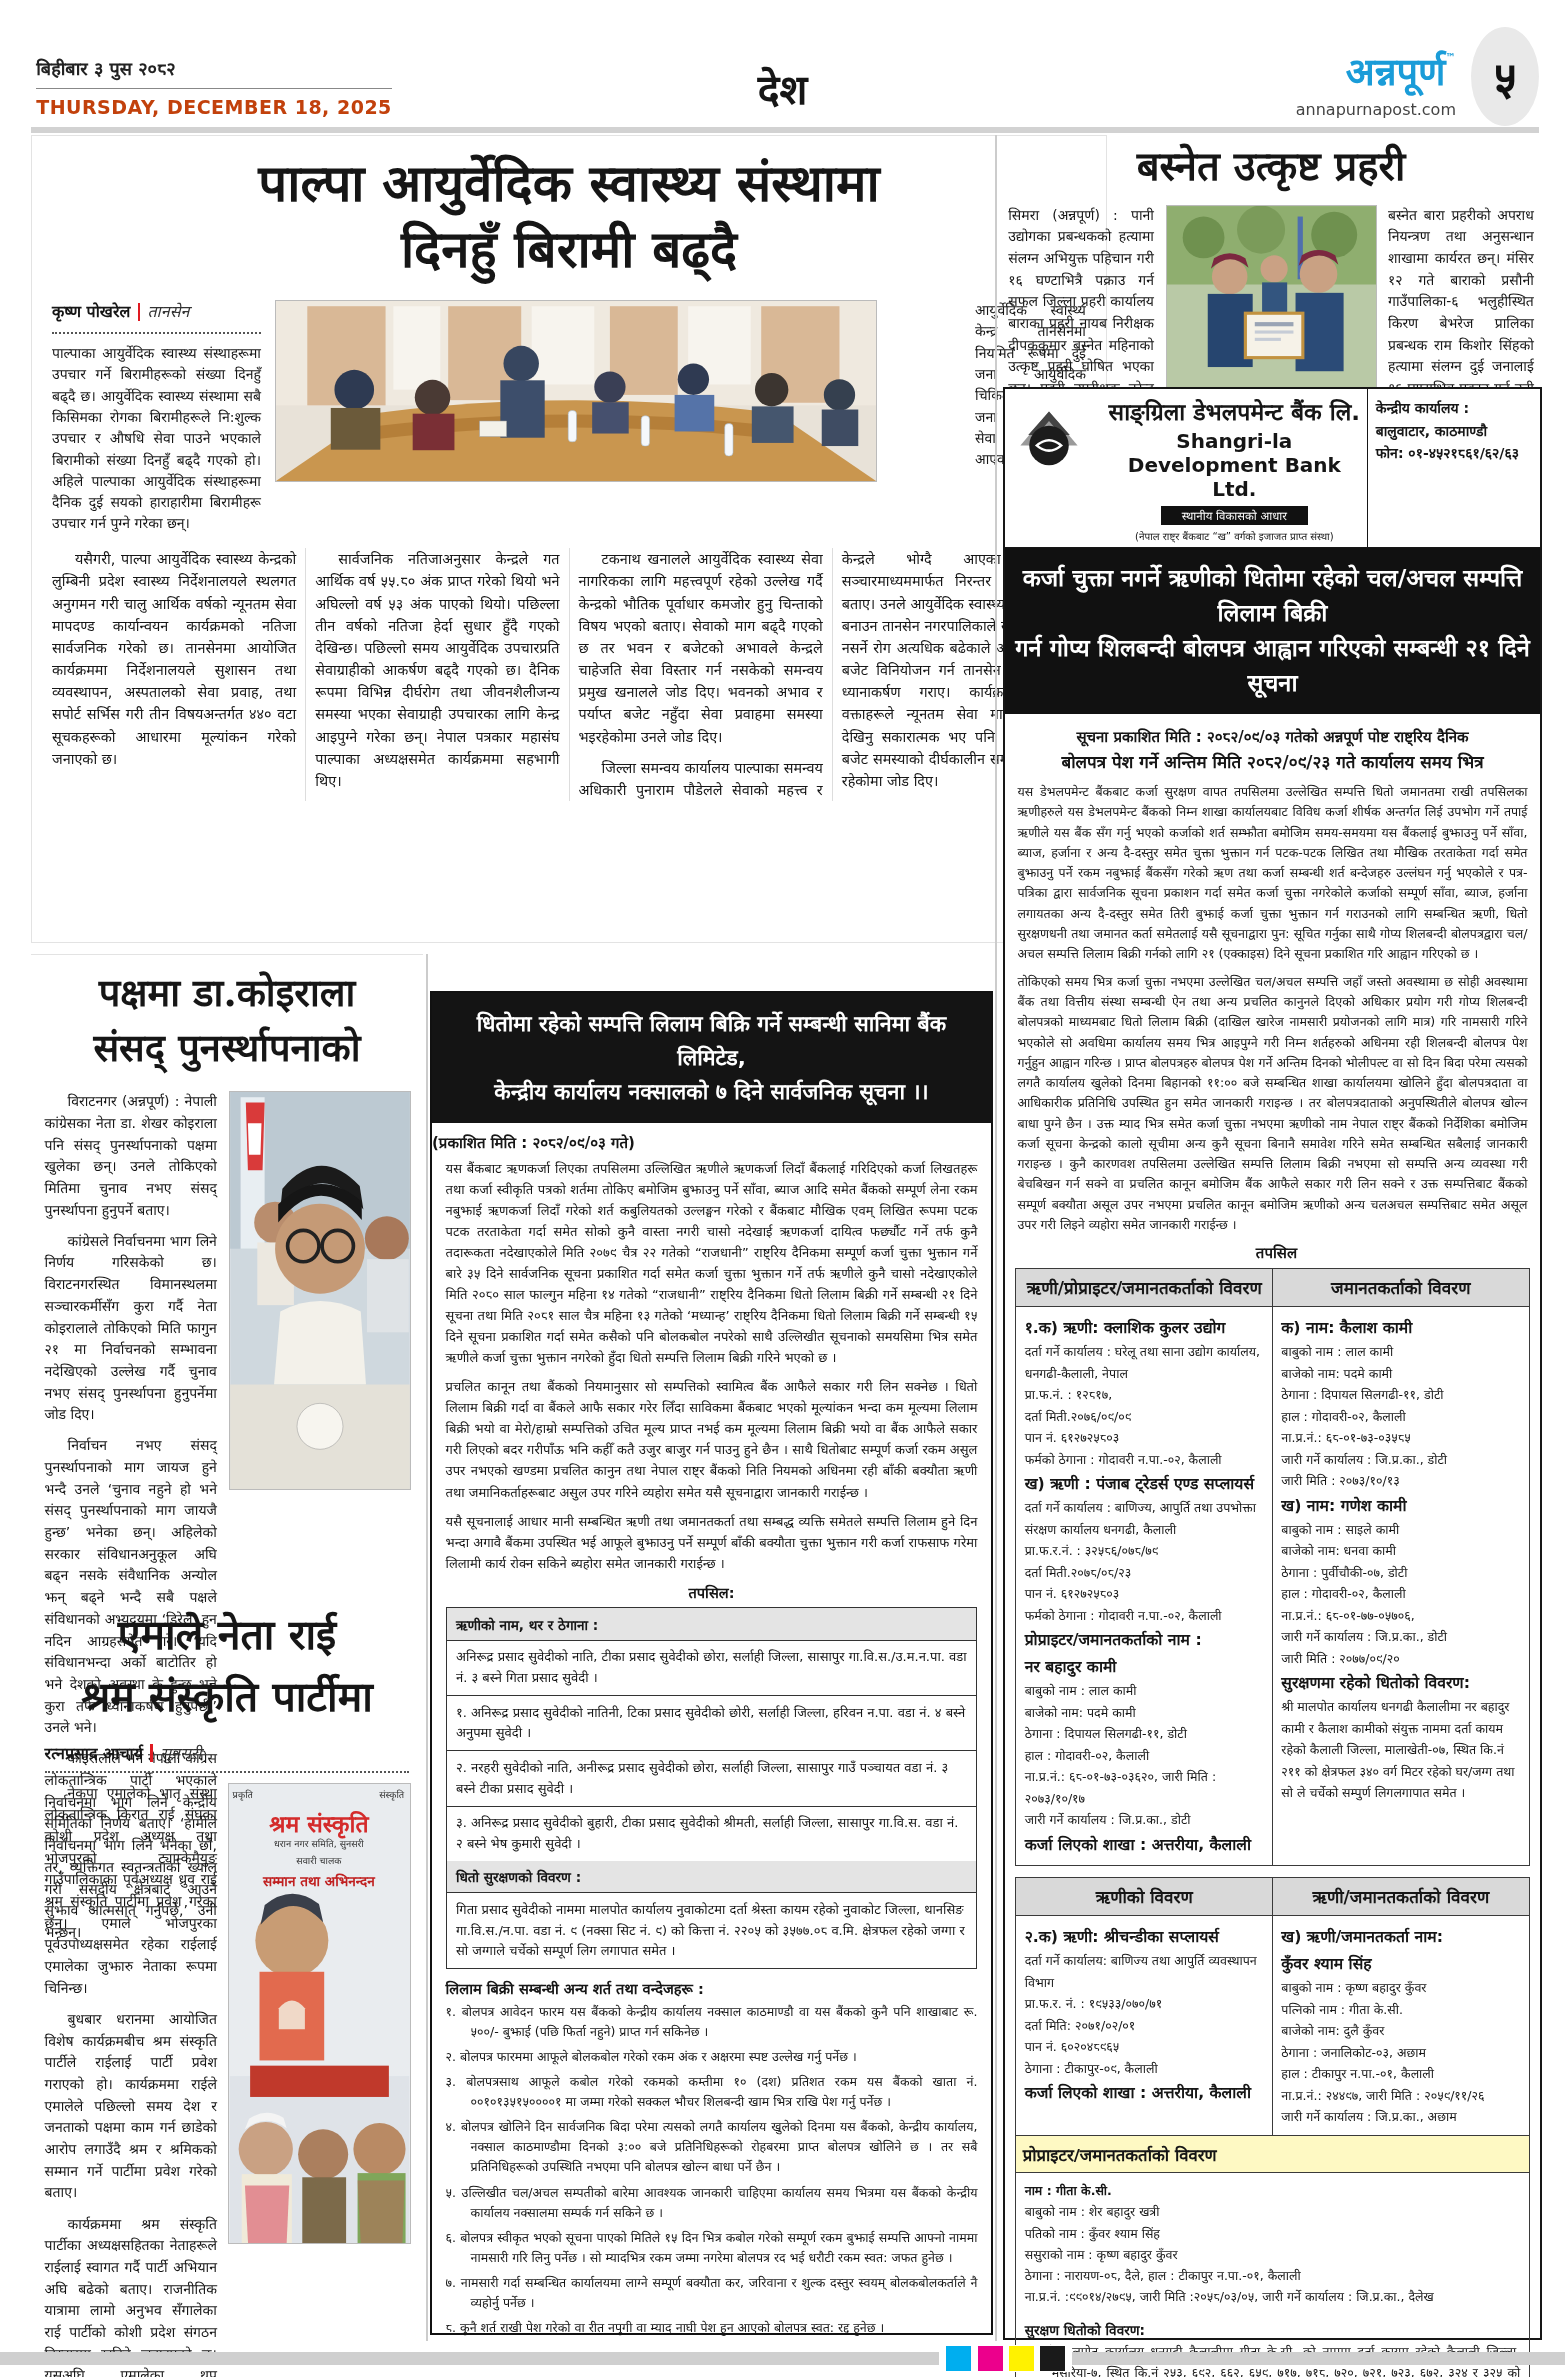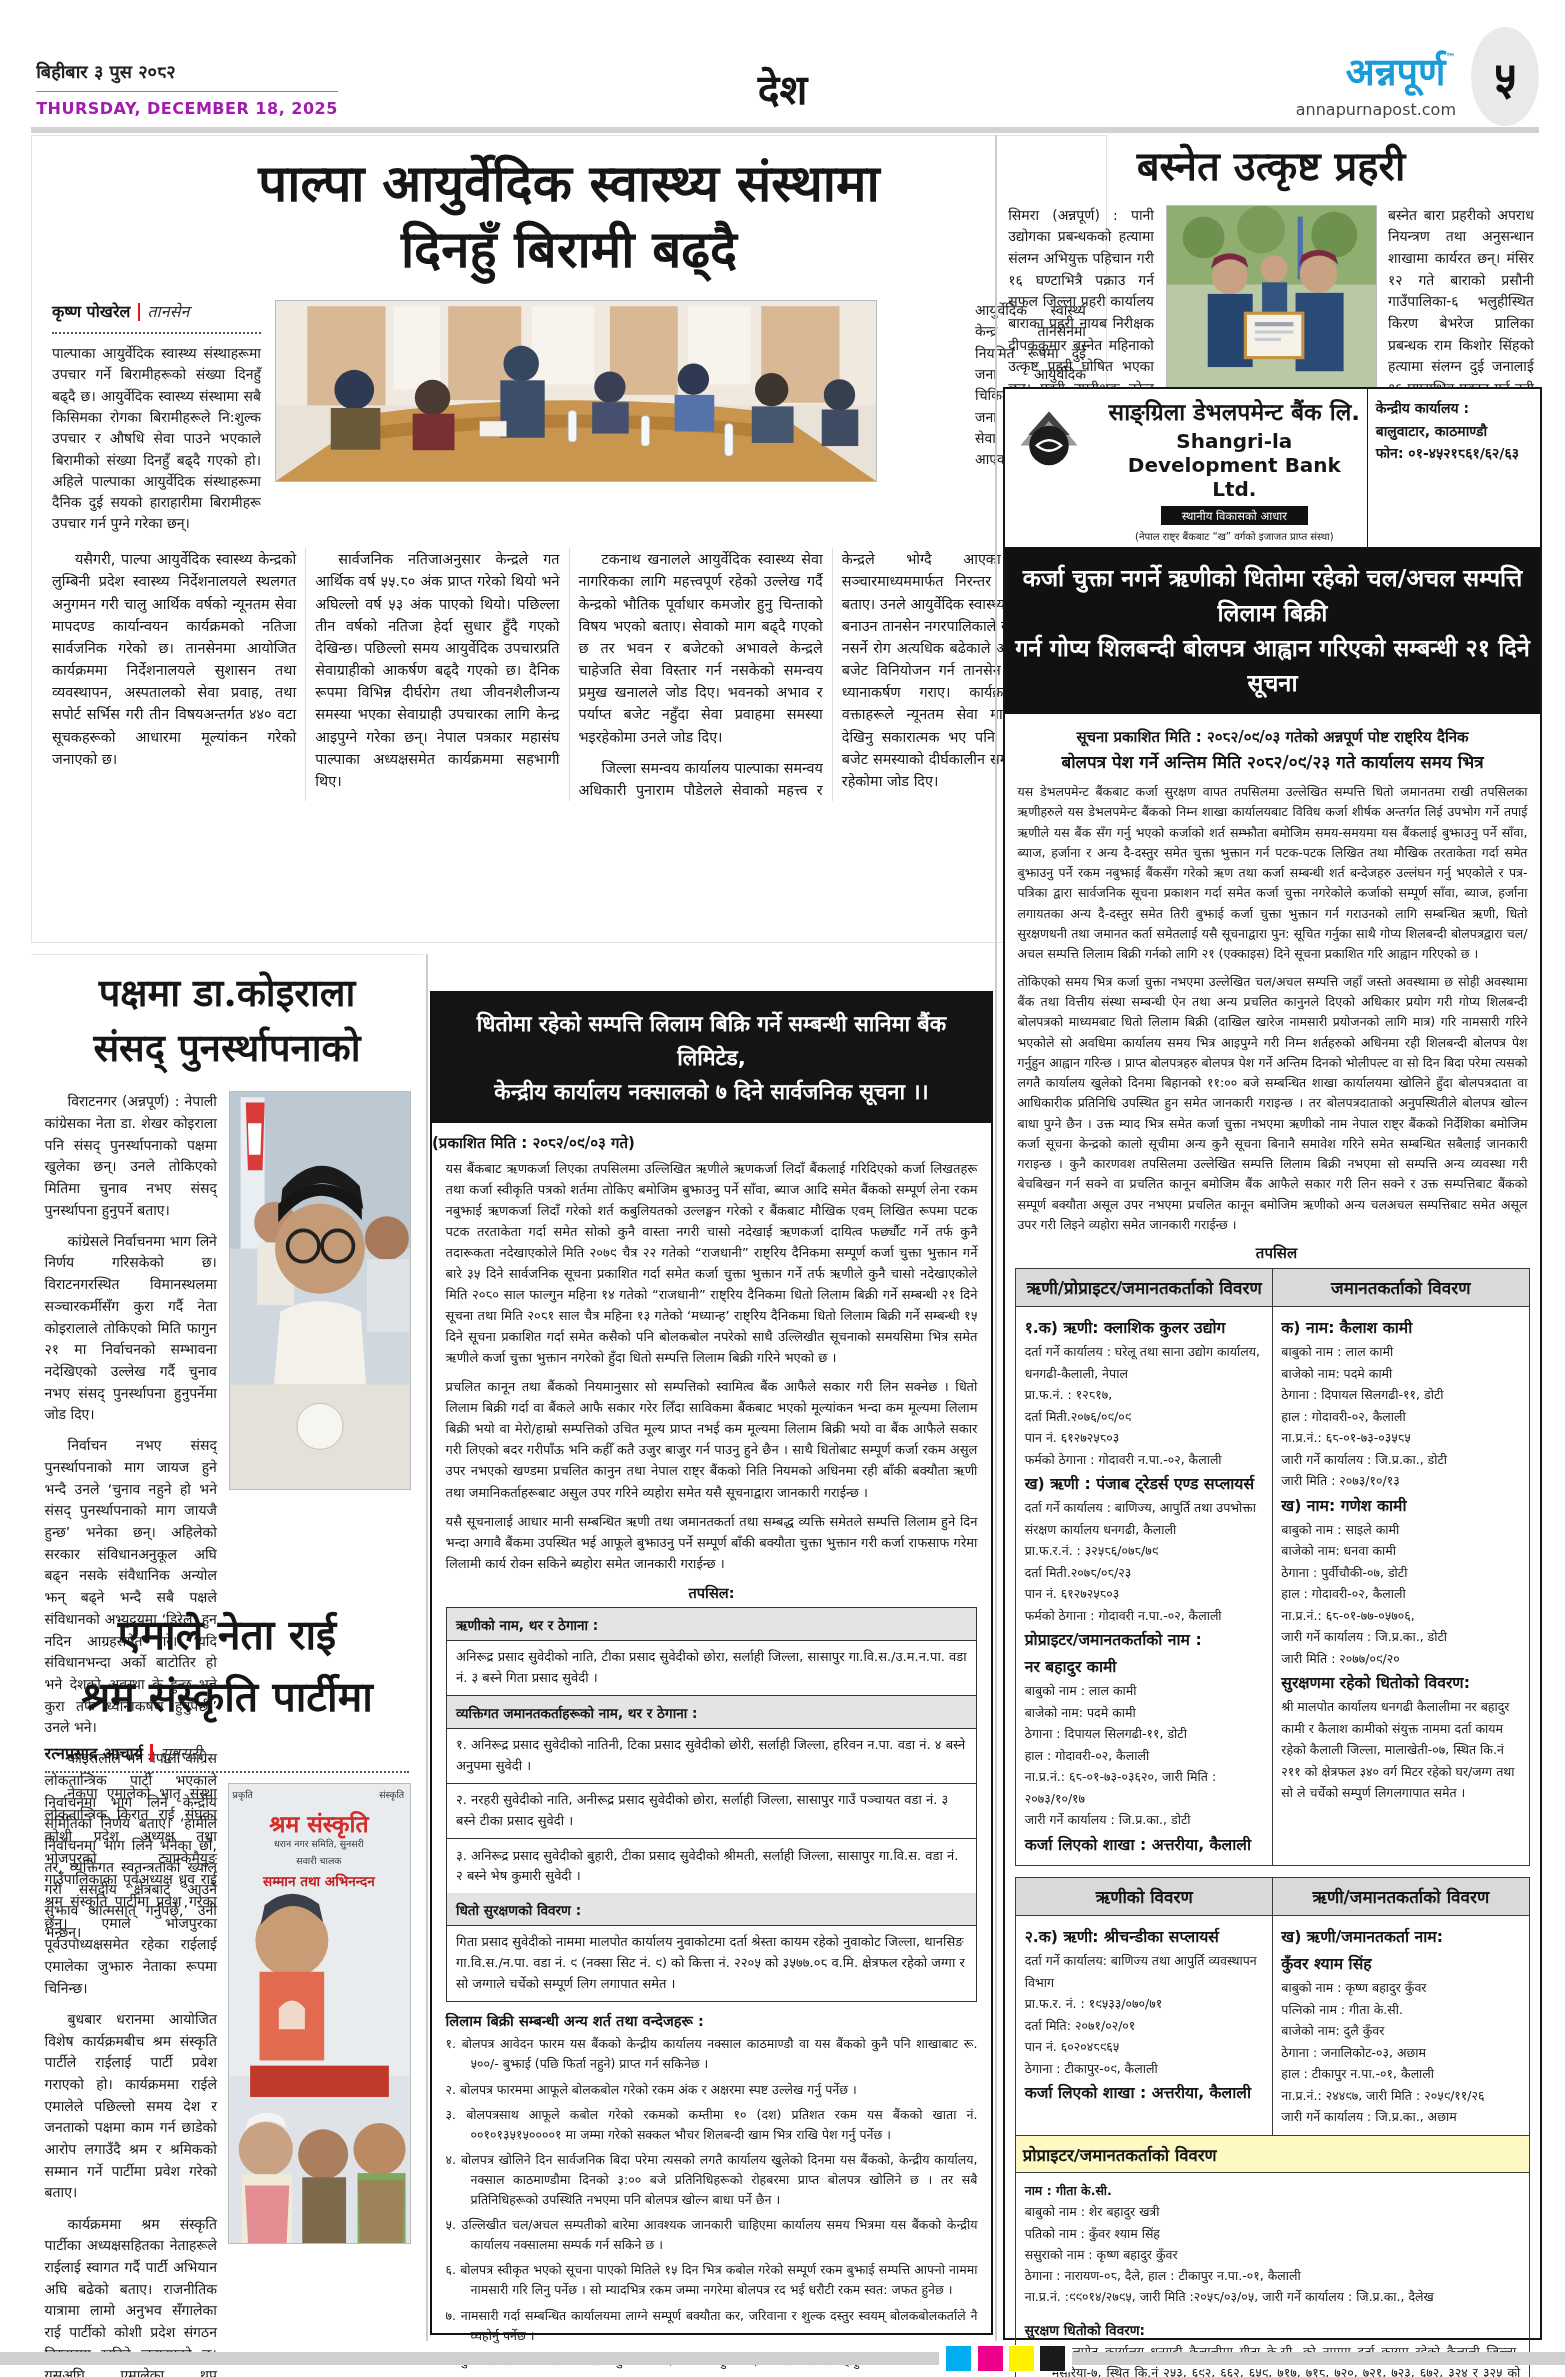"THURSDAY, DECEMBER 18, 2025" .en-date { color: #a21caf -> #c2410c; font-size: 16px -> 19px }
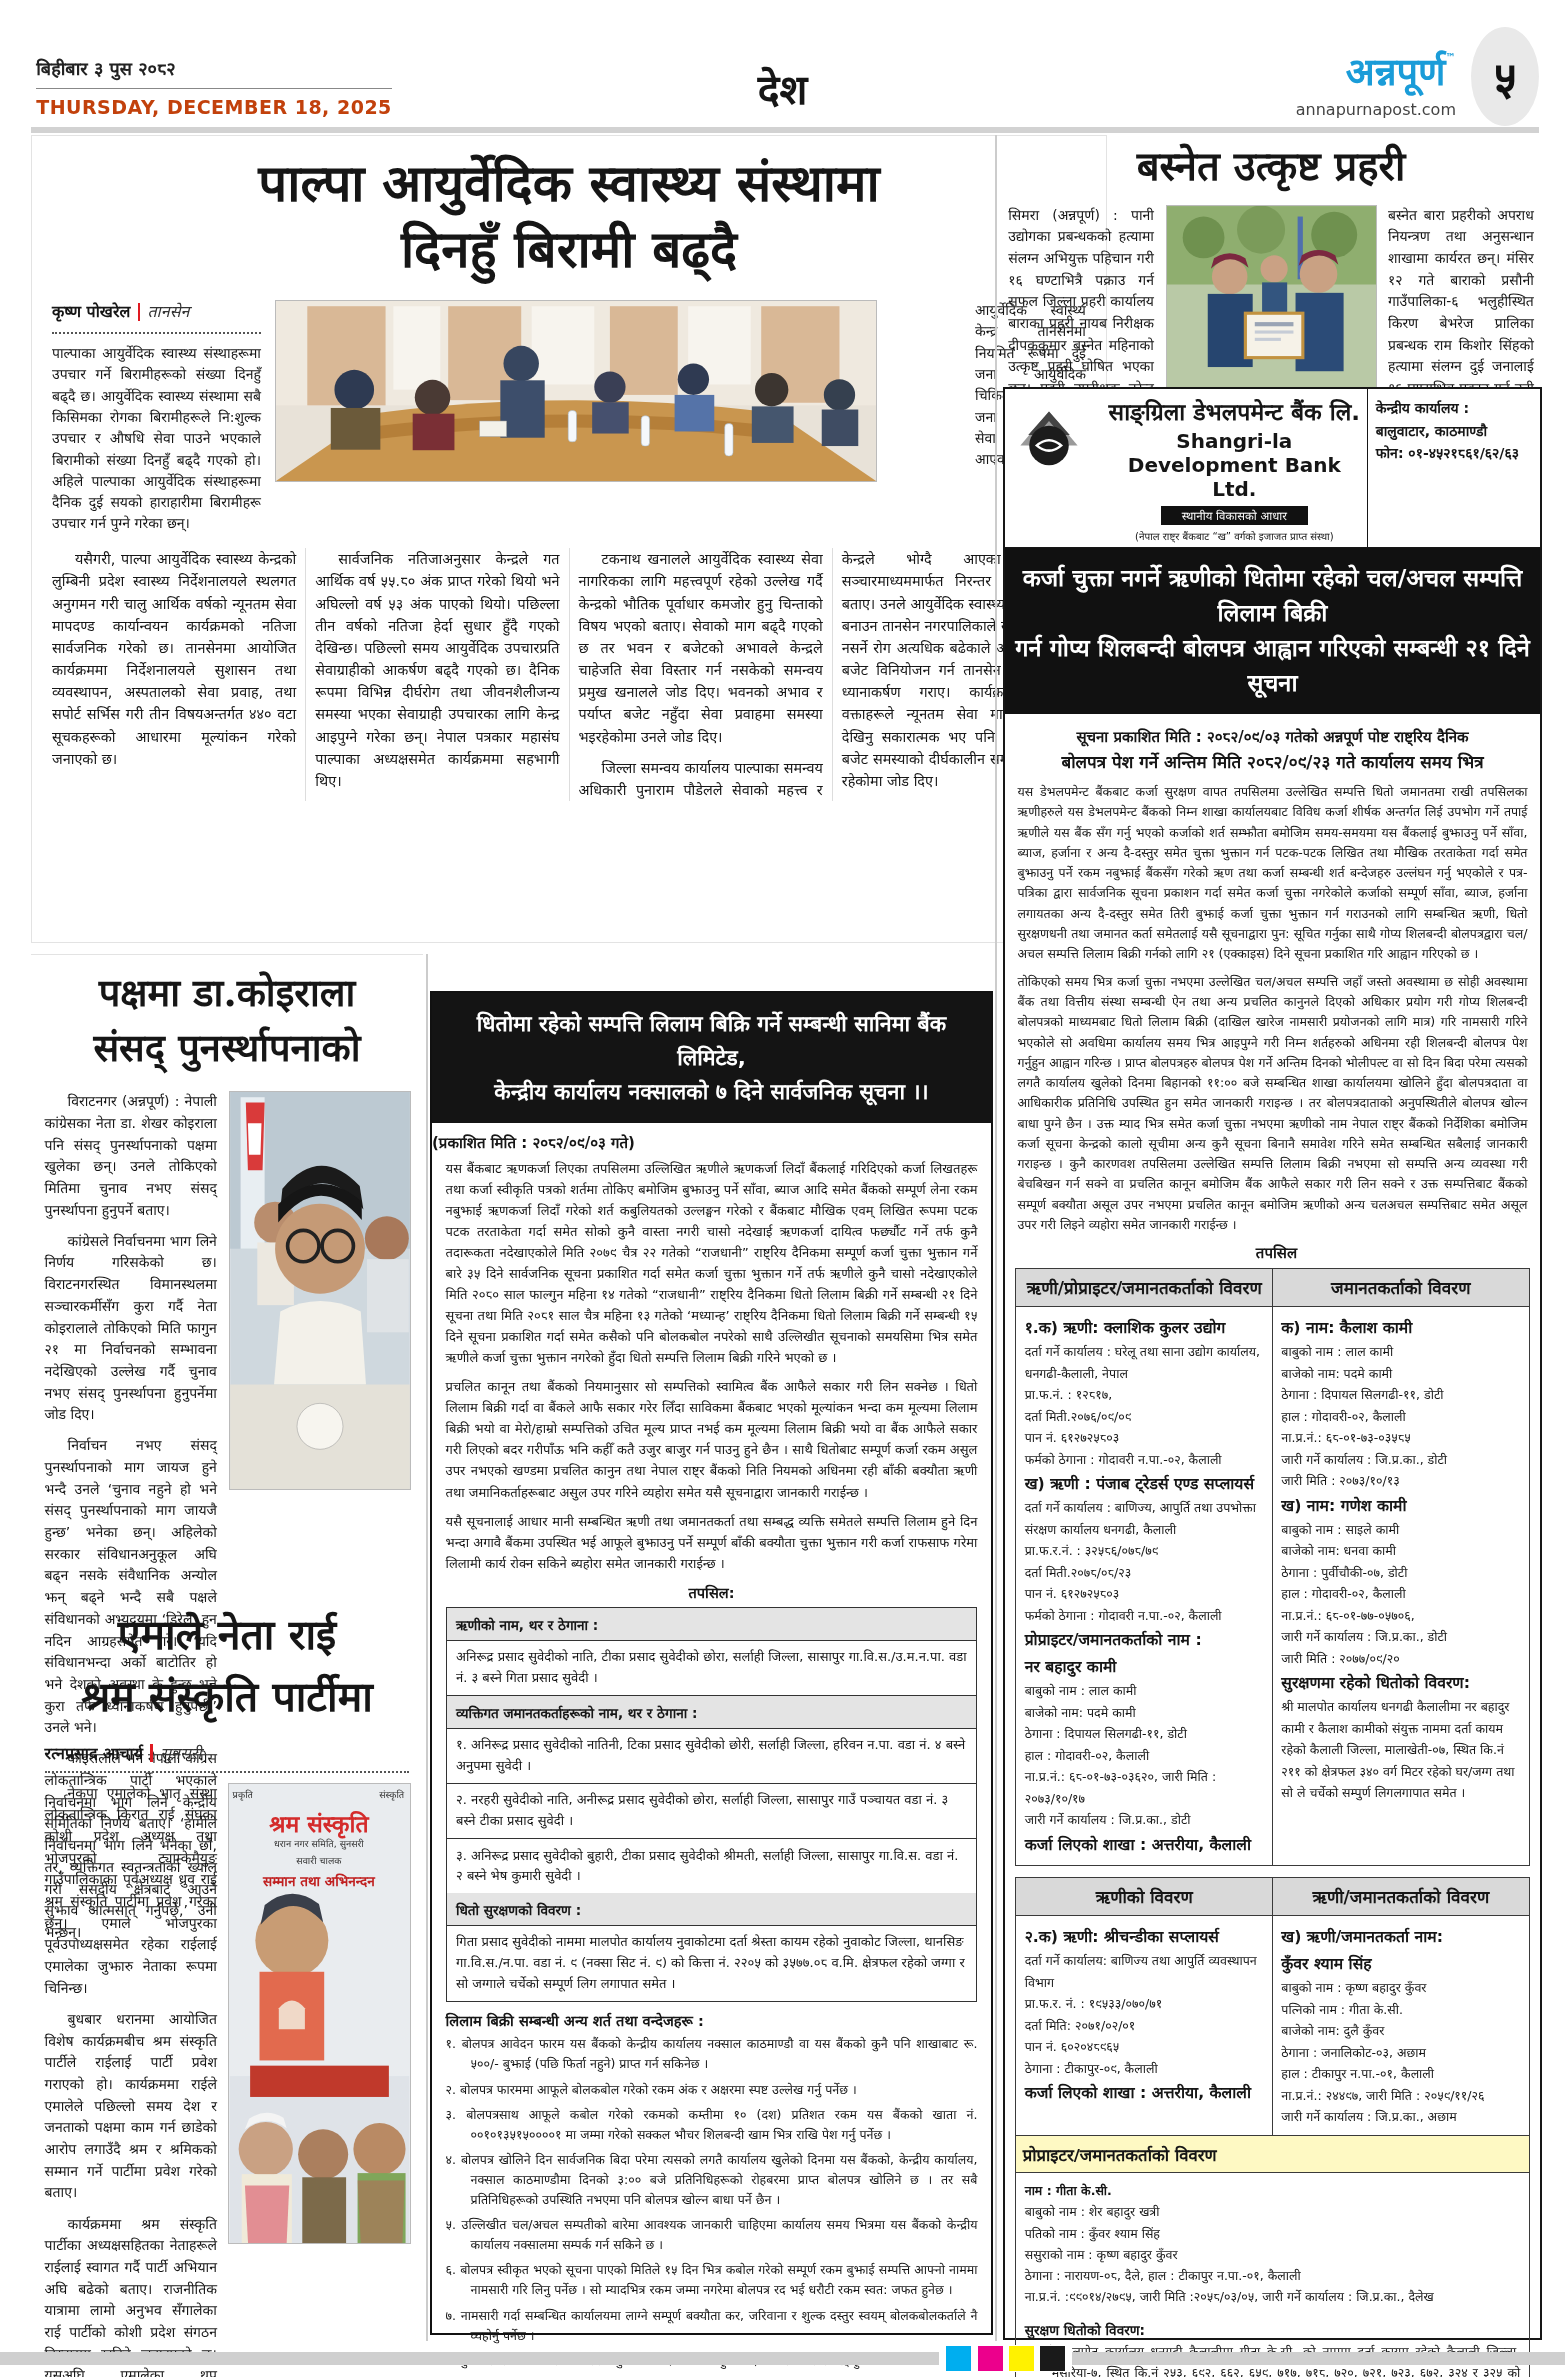"व्यक्तिगत जमानतकर्ताहरूको नाम, थर र" div.sa-hrow { html: <div>व्यक्तिगत जमानतकर्ताहरूको नाम, थर र ठेगाना :</div> -> none }
